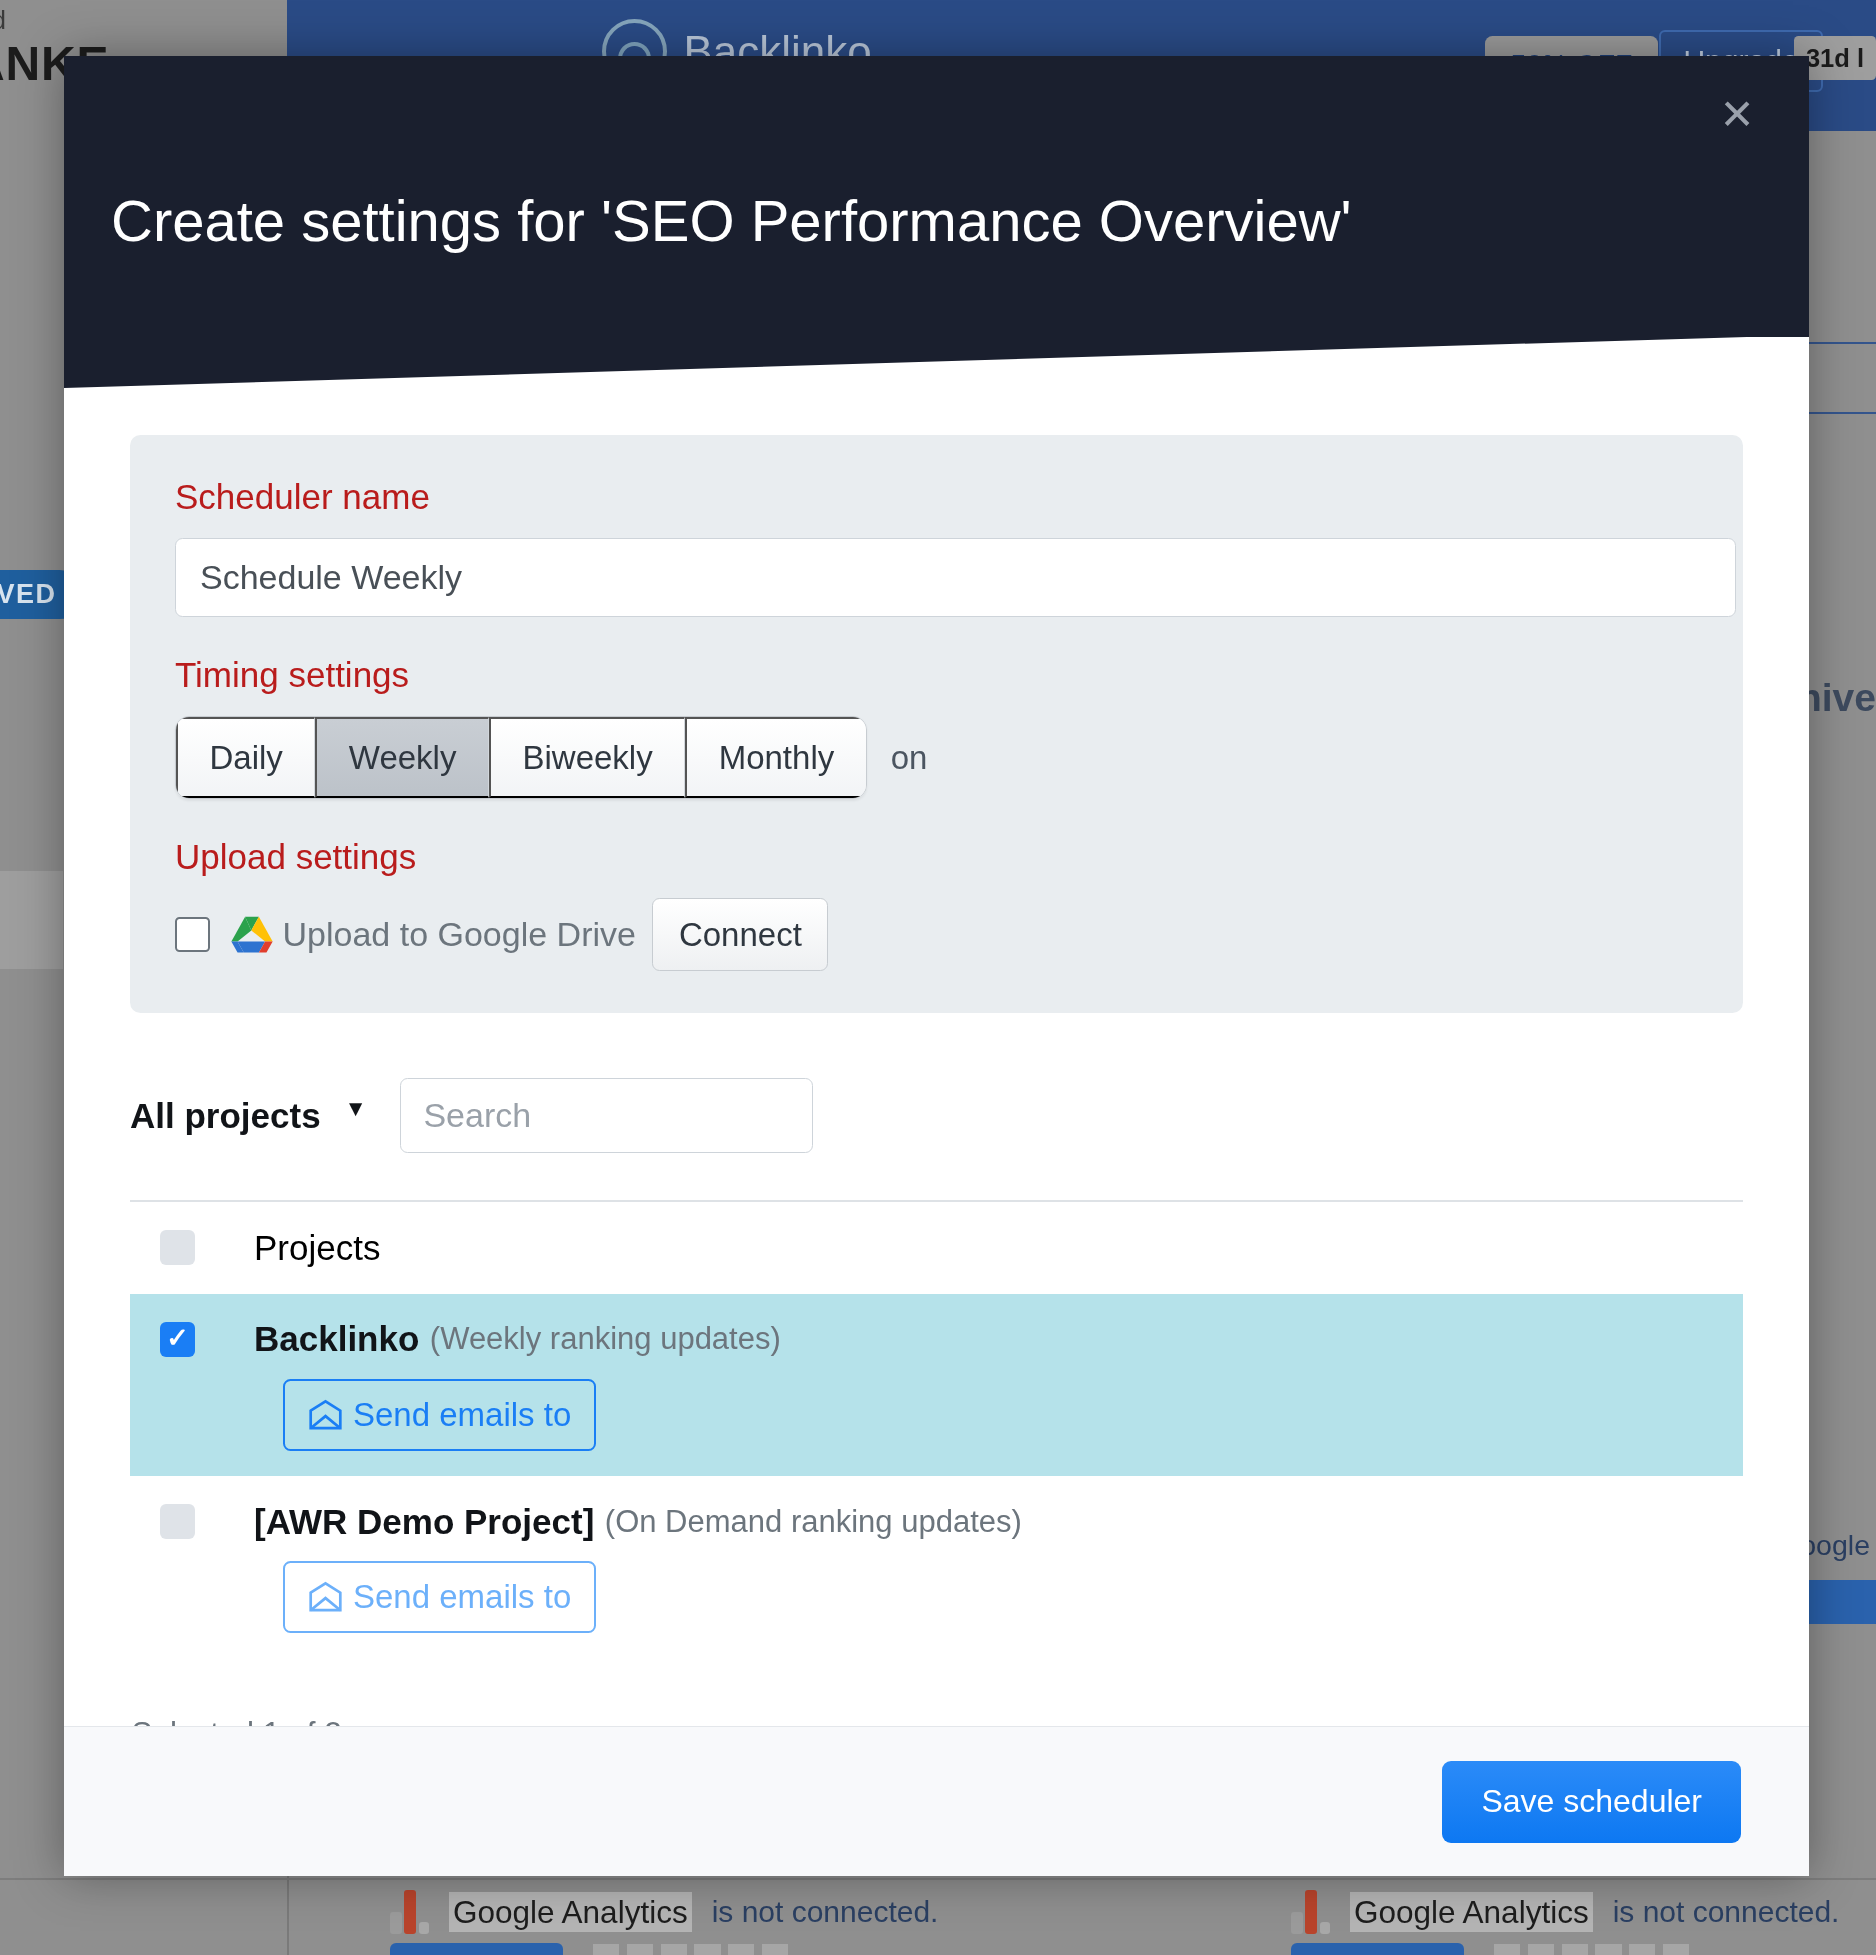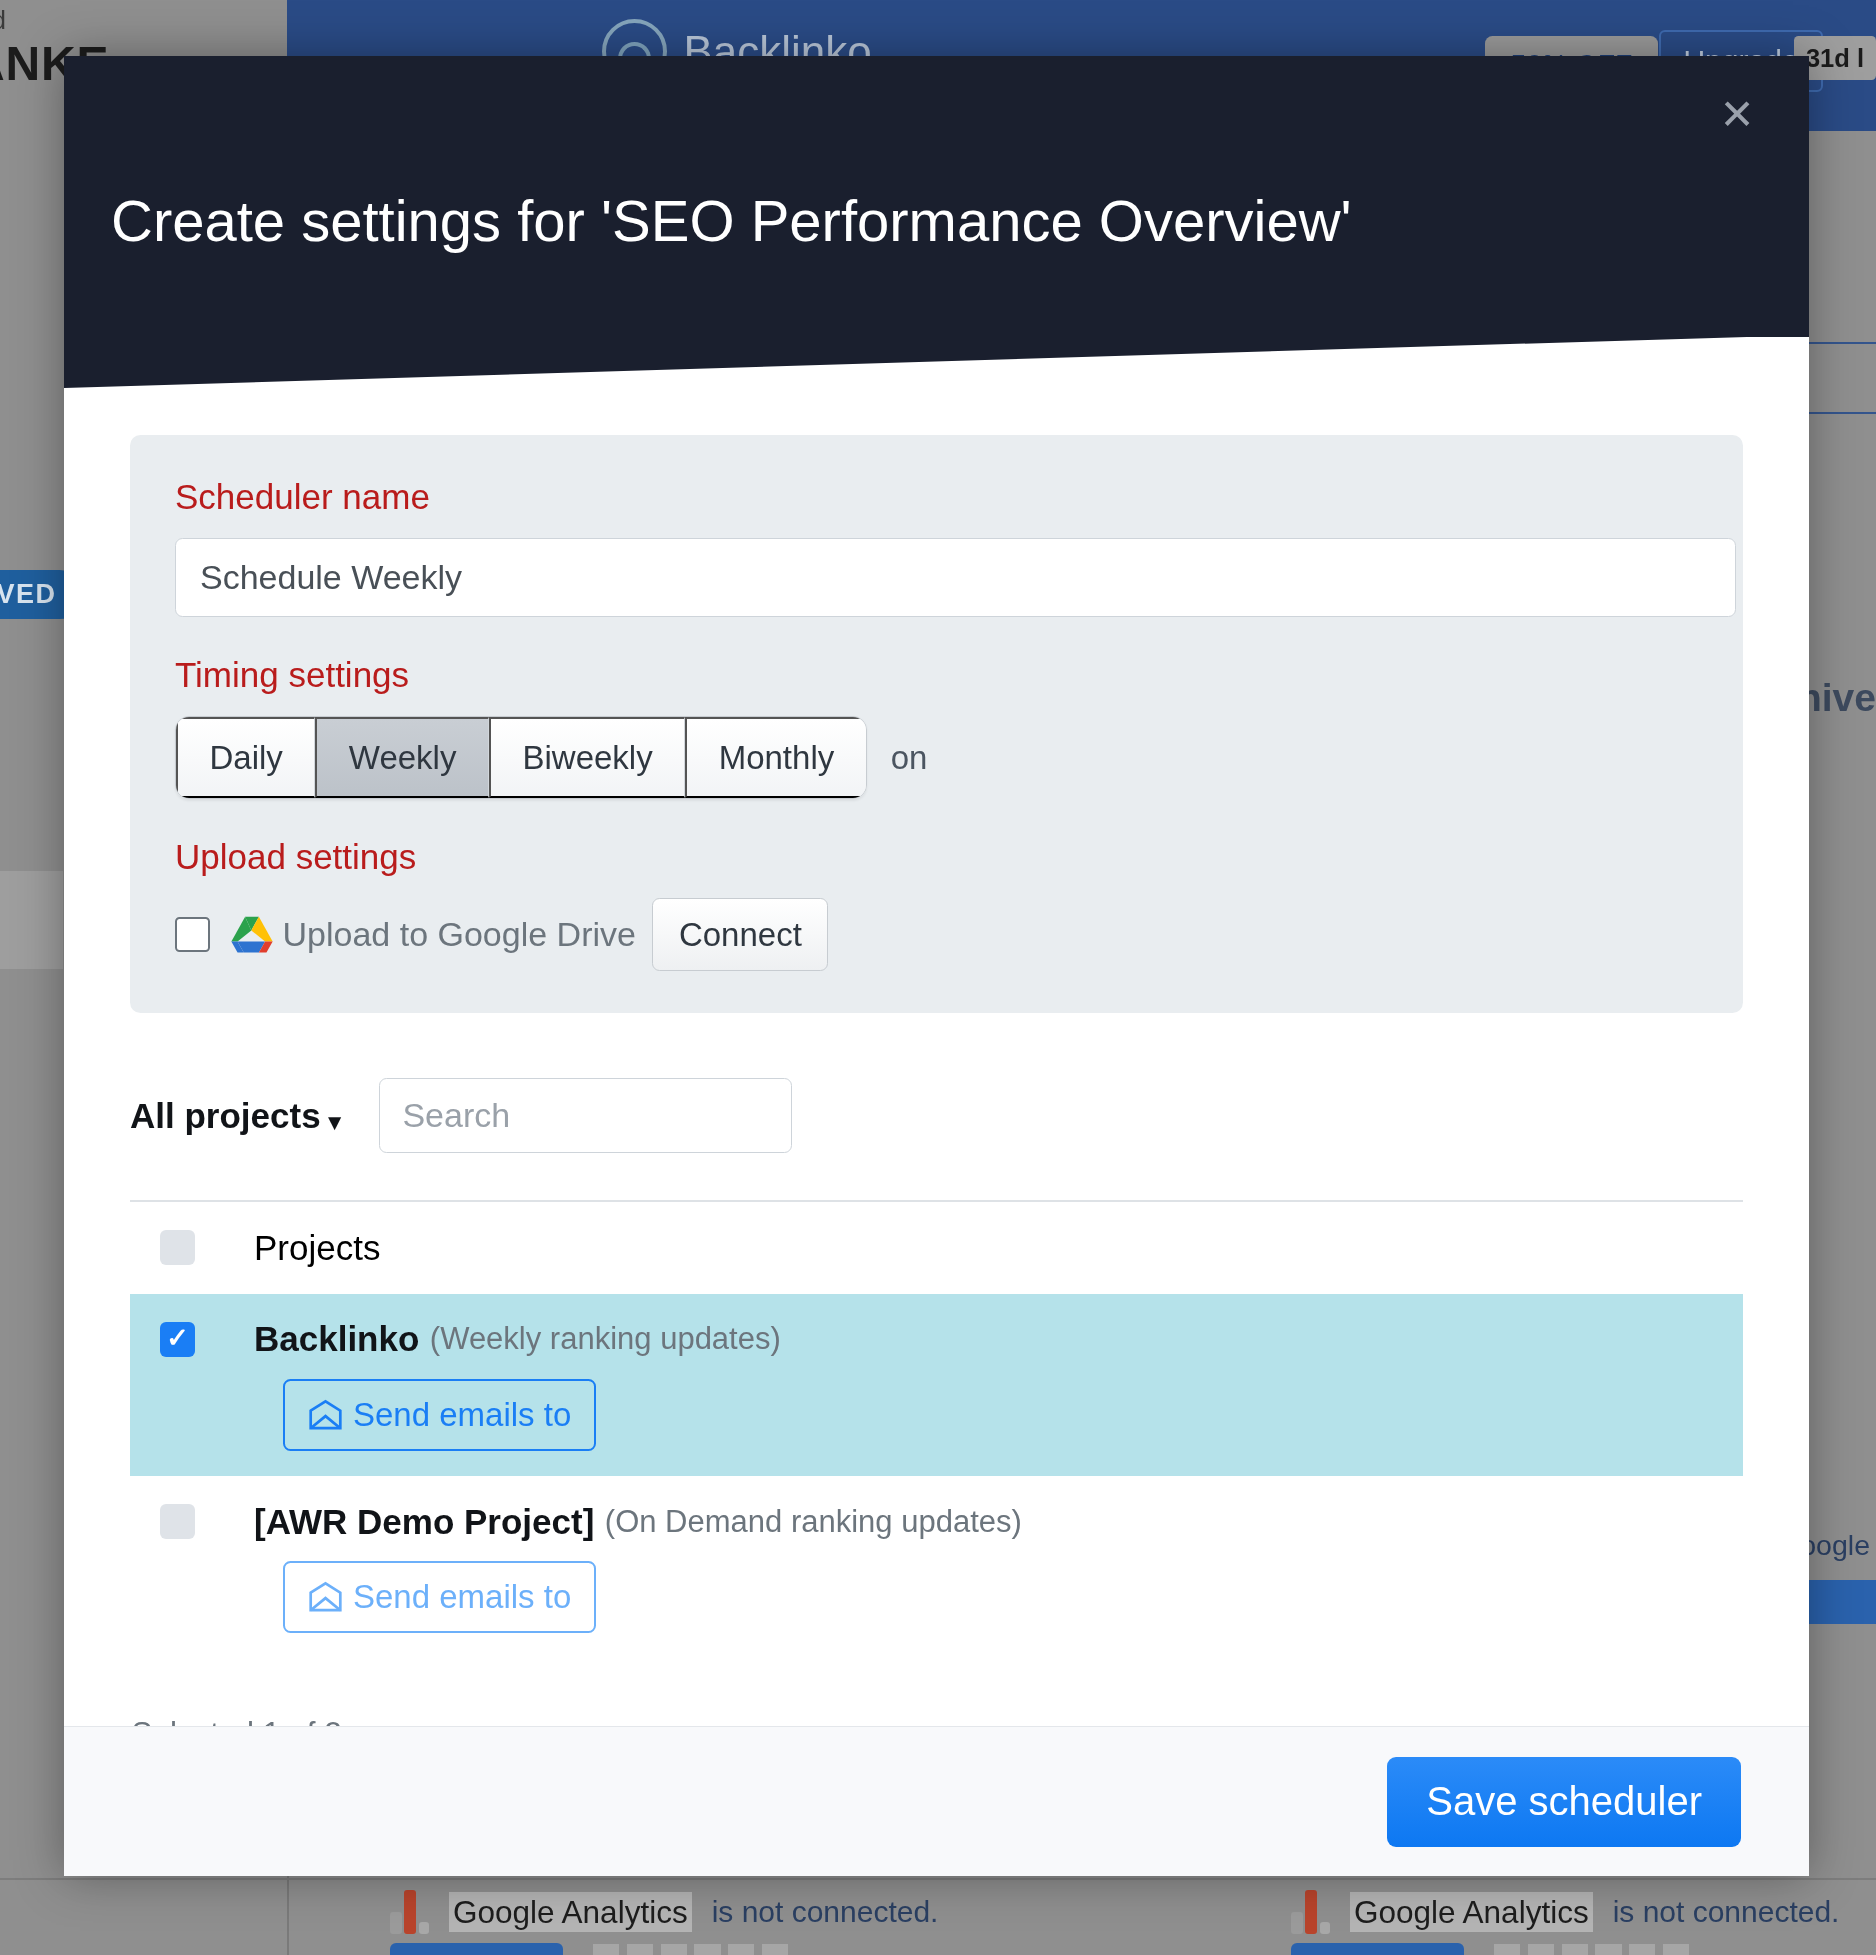"All projects" .all-projects { align-items: flex-end -> flex-start; gap: 3px -> 24px }
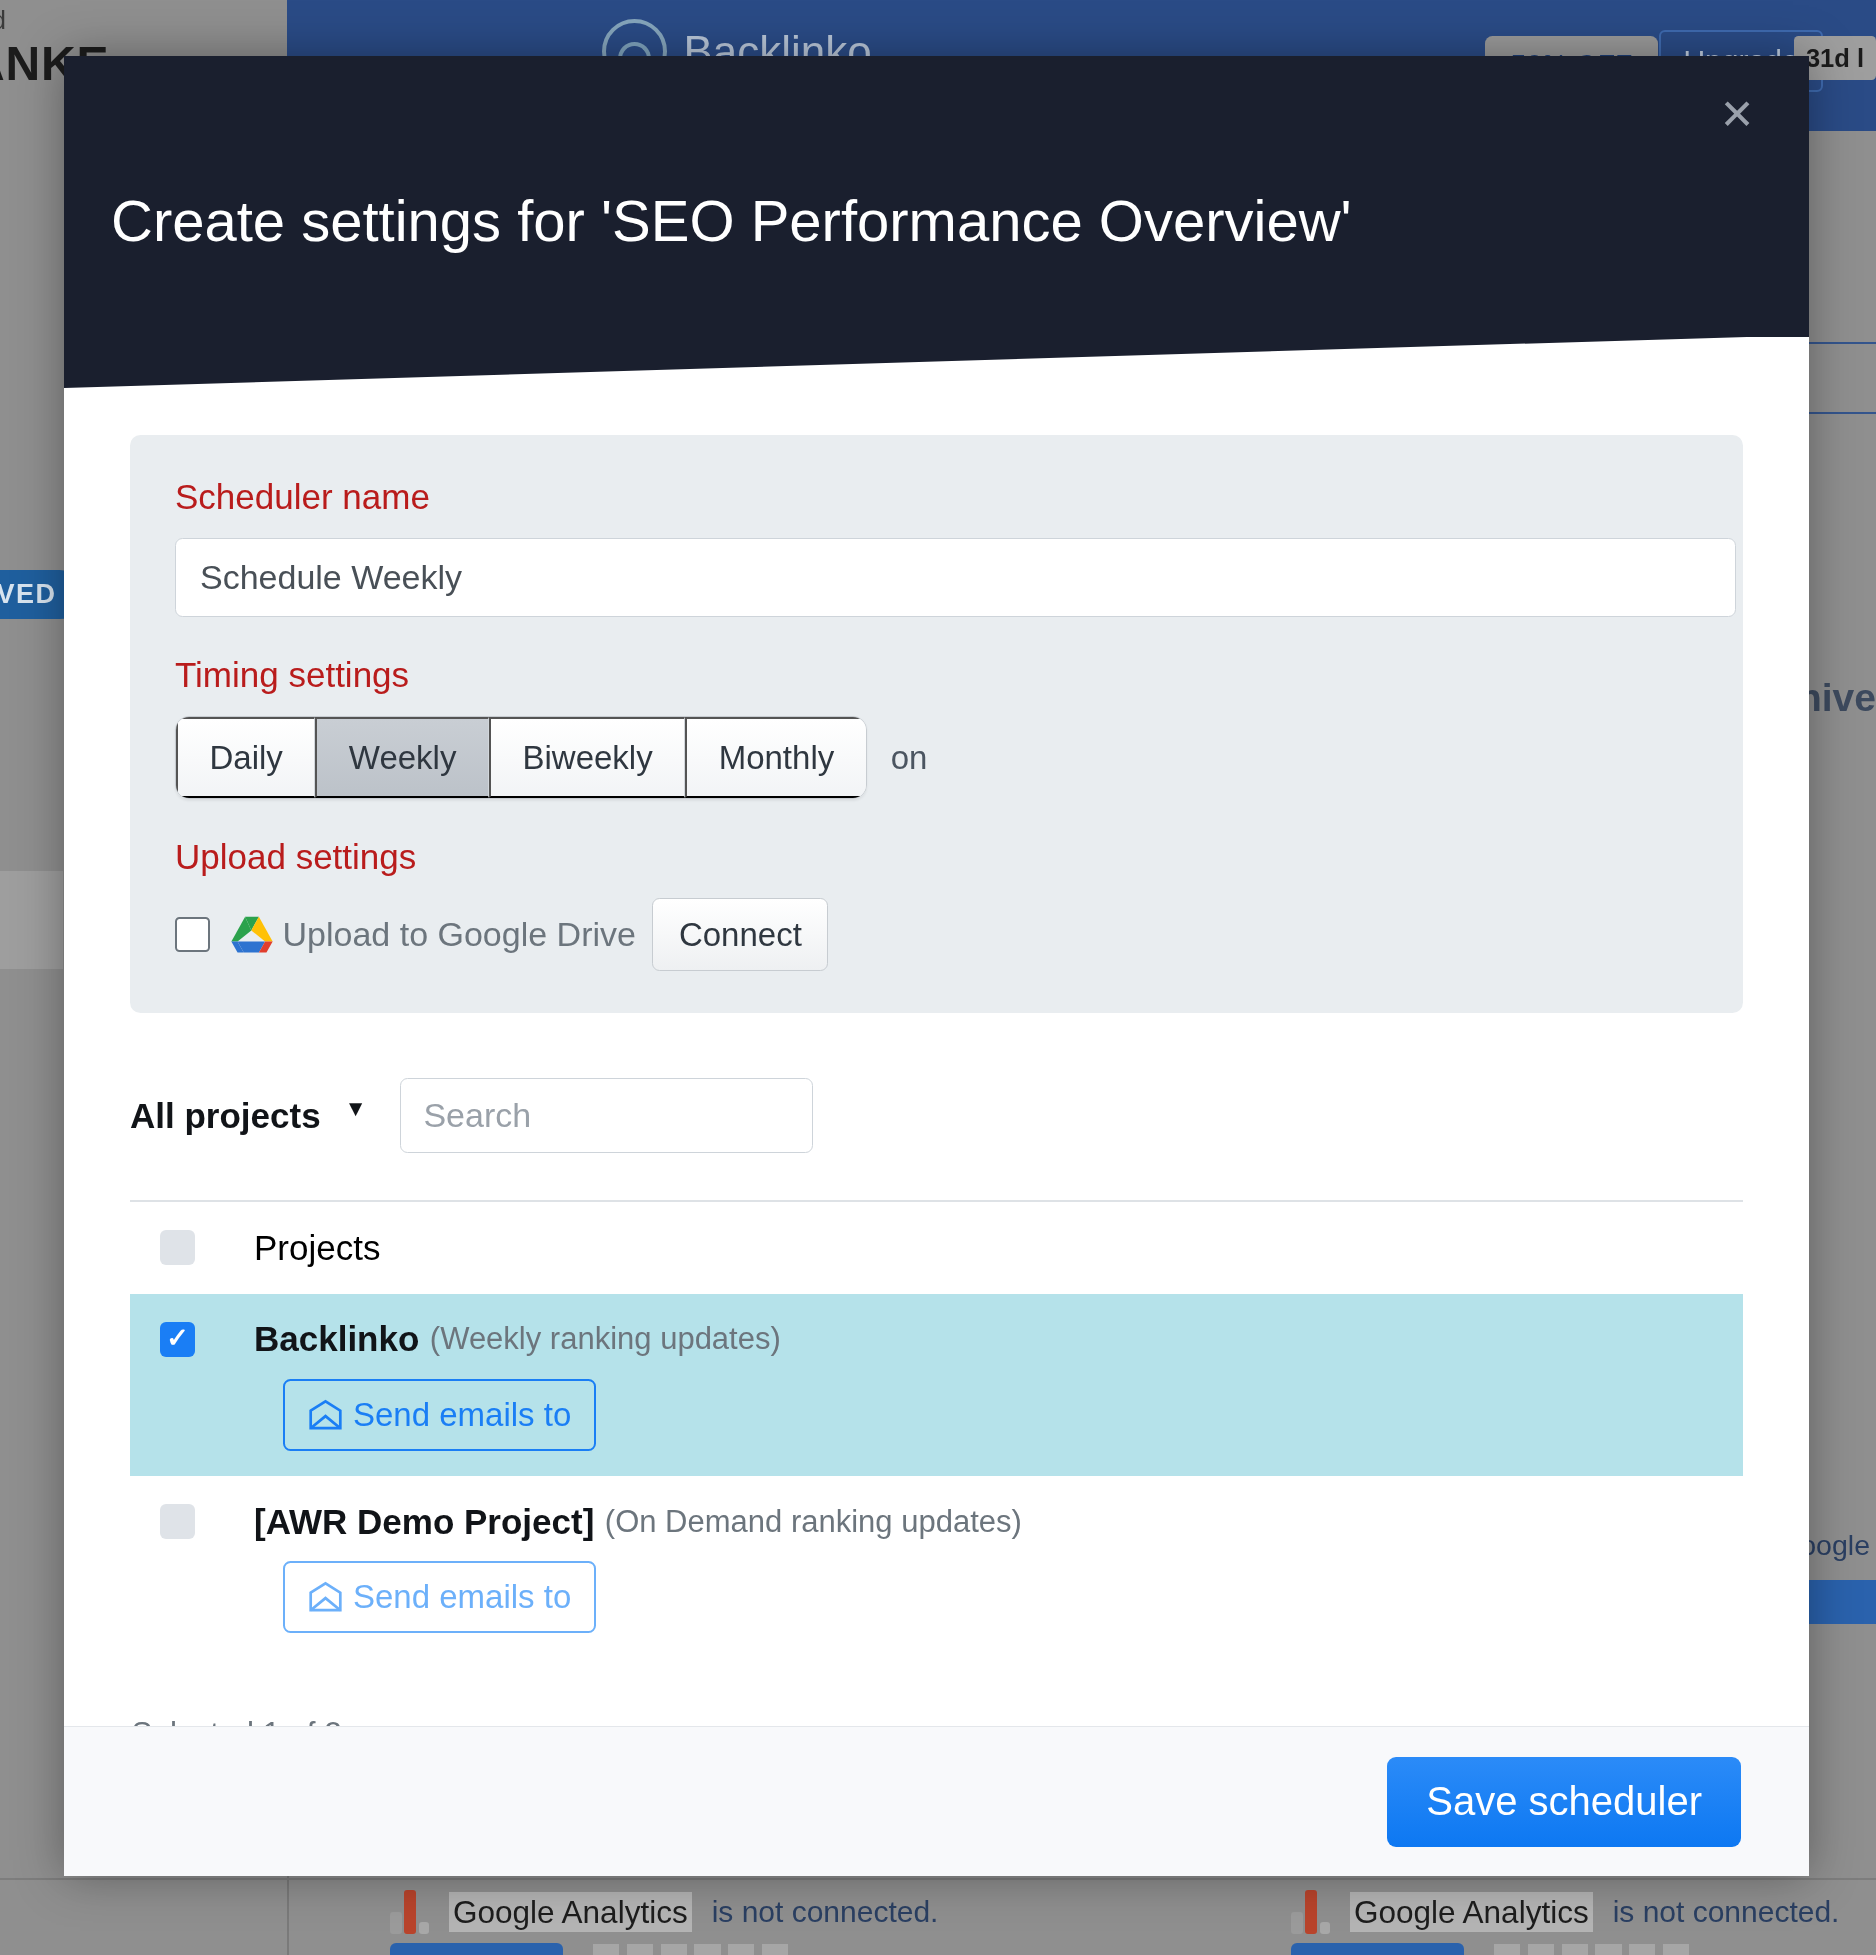"Save scheduler" .save-btn { font-size: 40px -> 32px }
